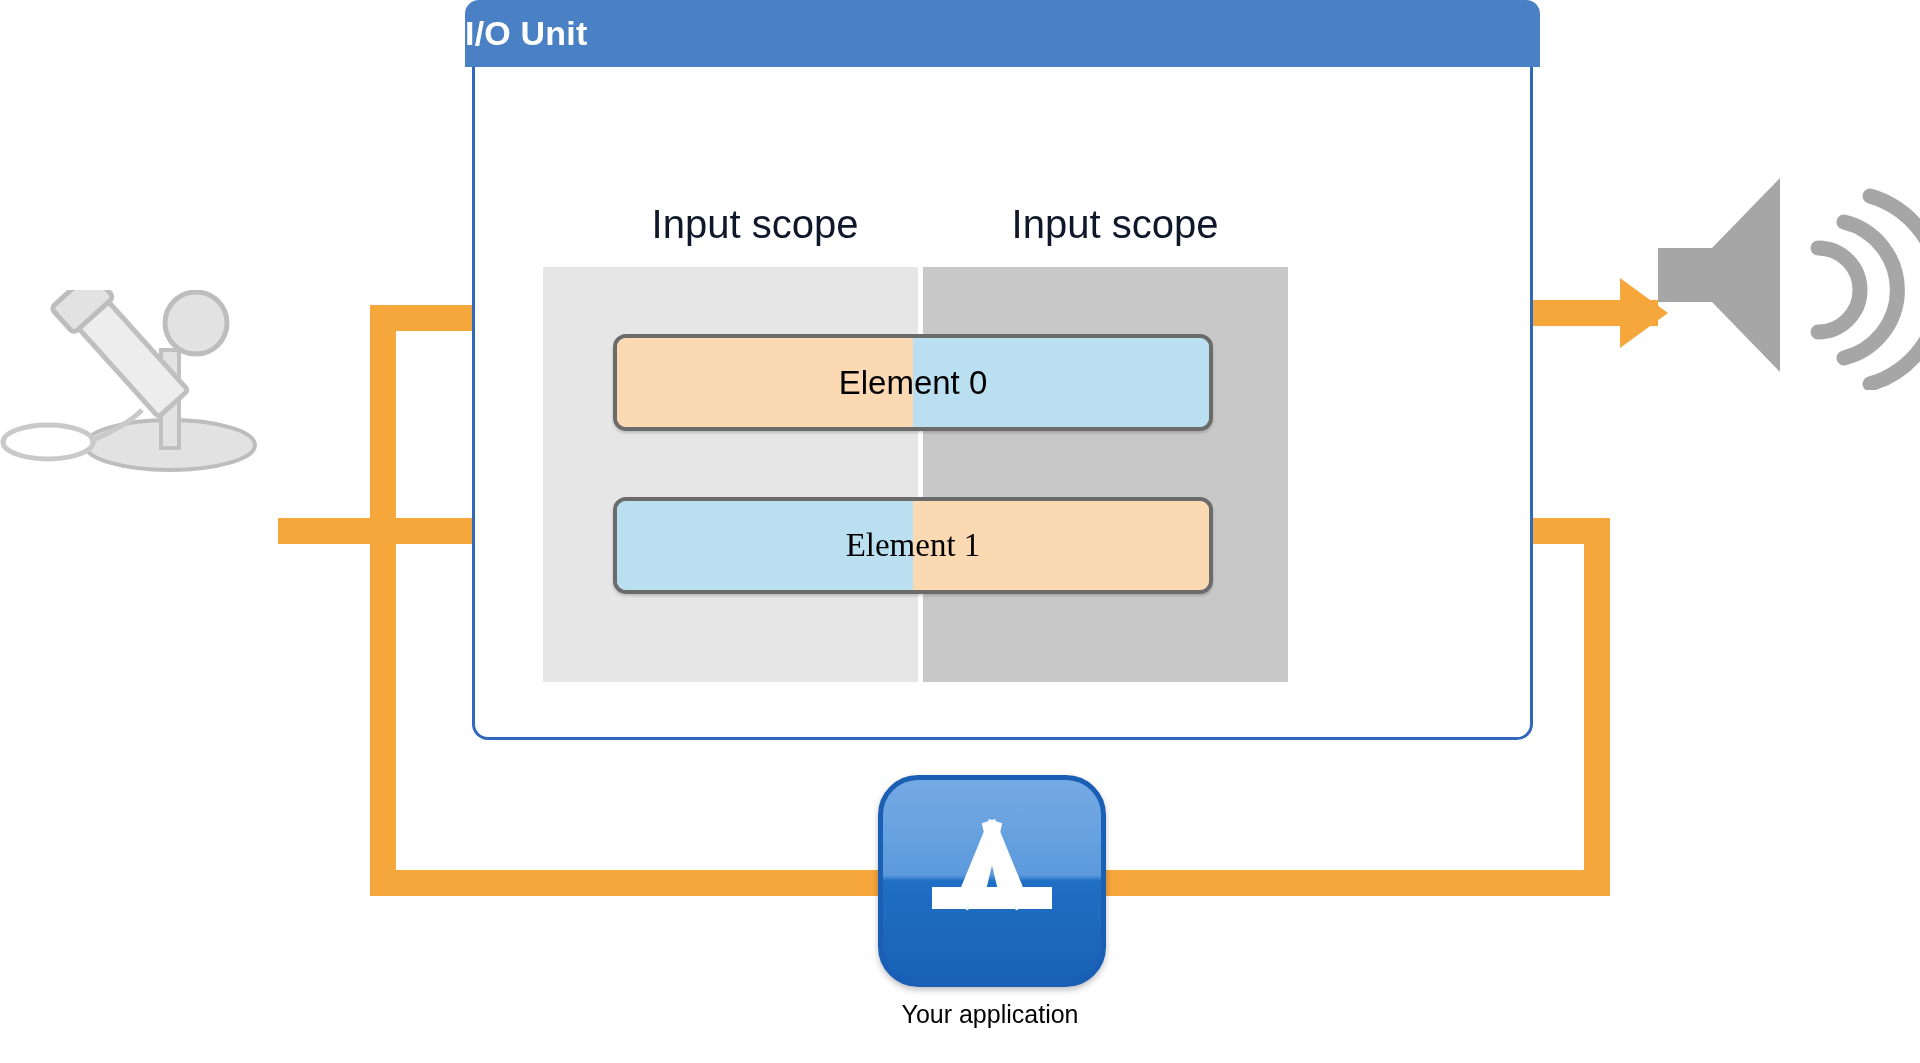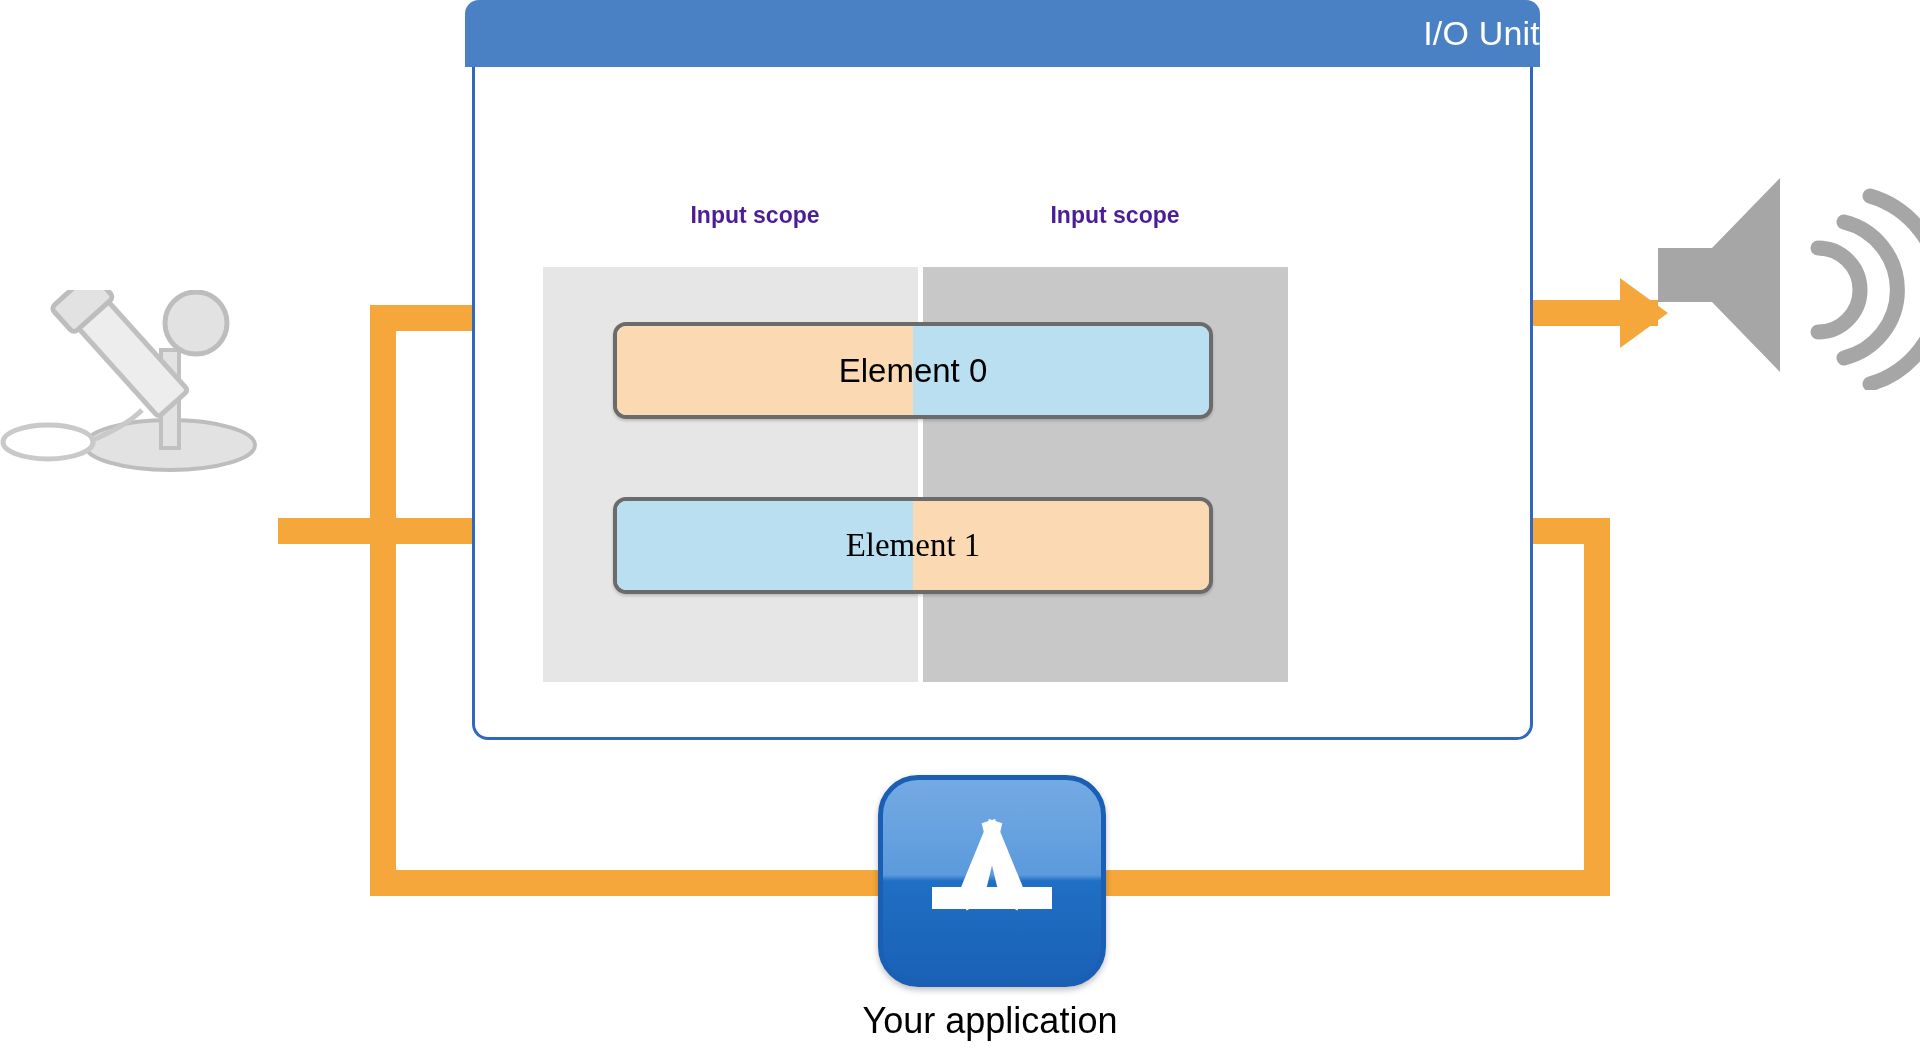"I/O Unit" #io-unit-title { font-weight: normal -> bold; text-align: right -> left }
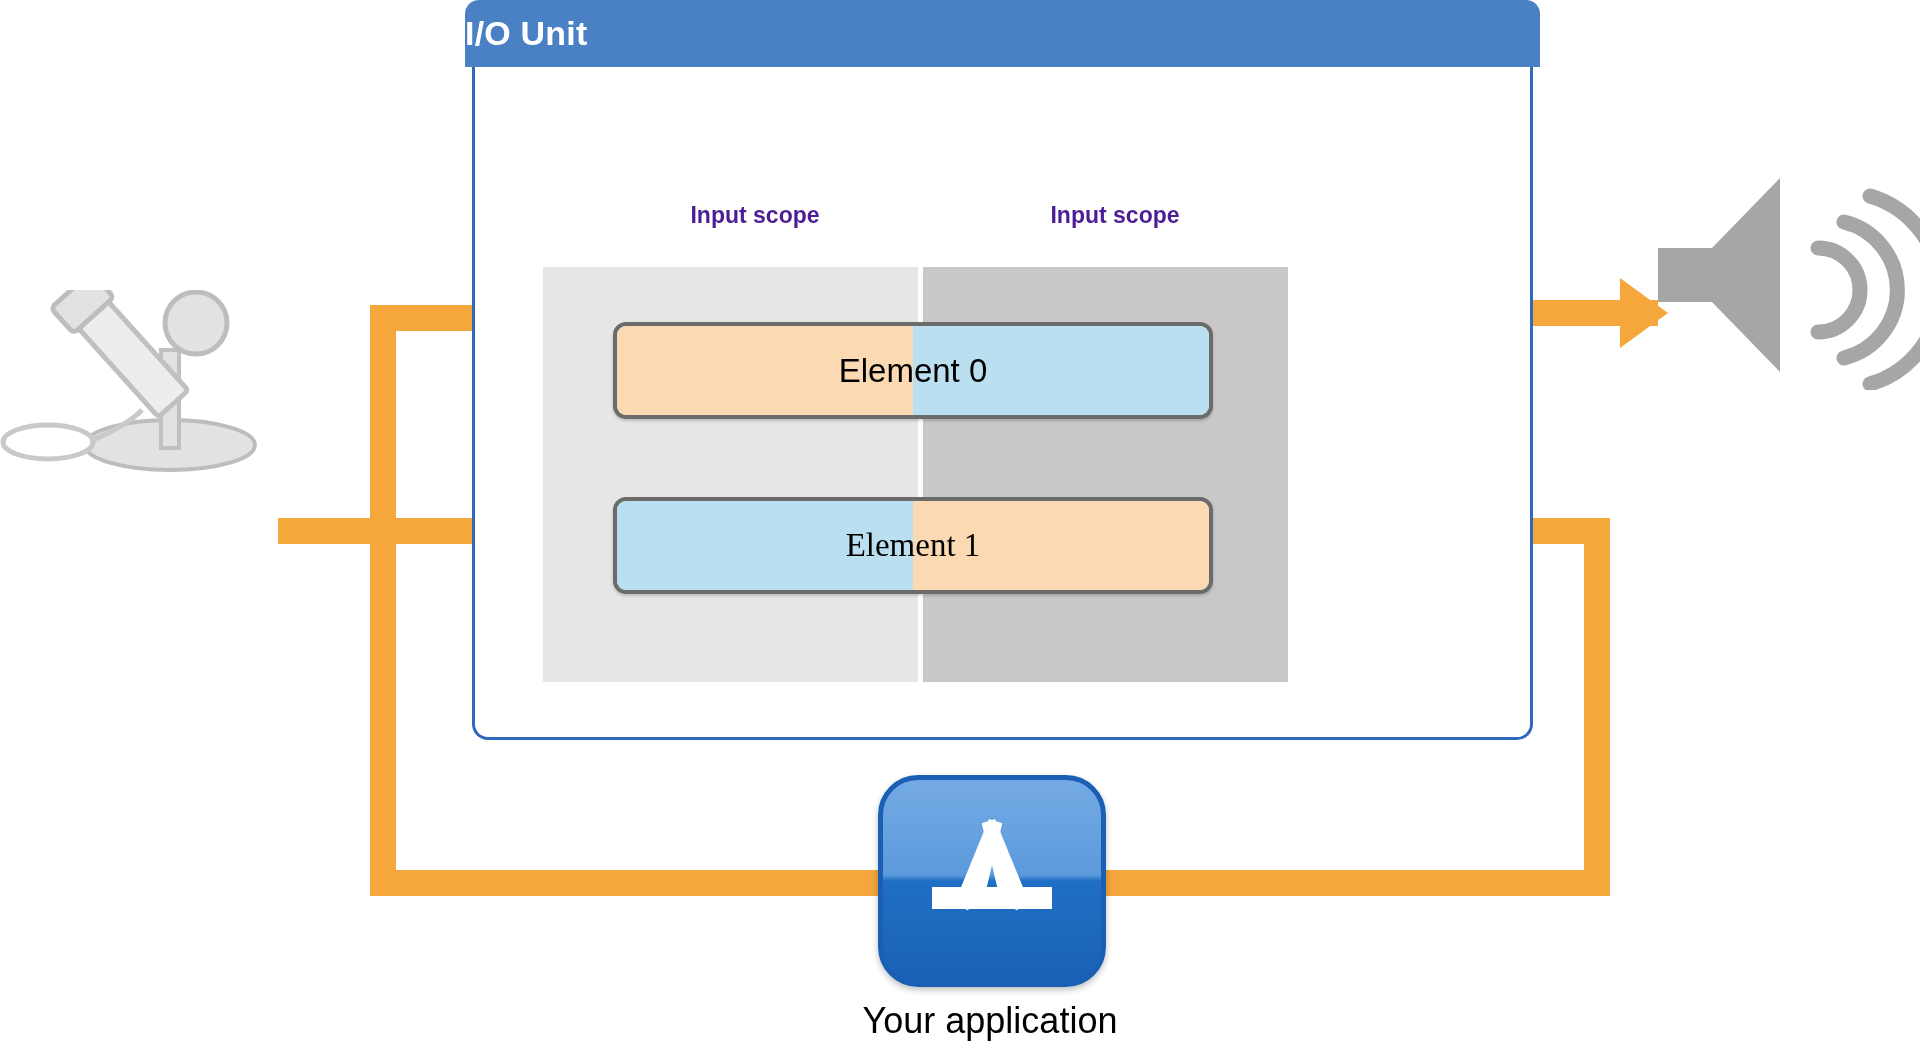"Input scope" .scope-label { color: #4c1d95 -> #0f172a; font-size: 23px -> 40px; font-weight: bold -> normal }
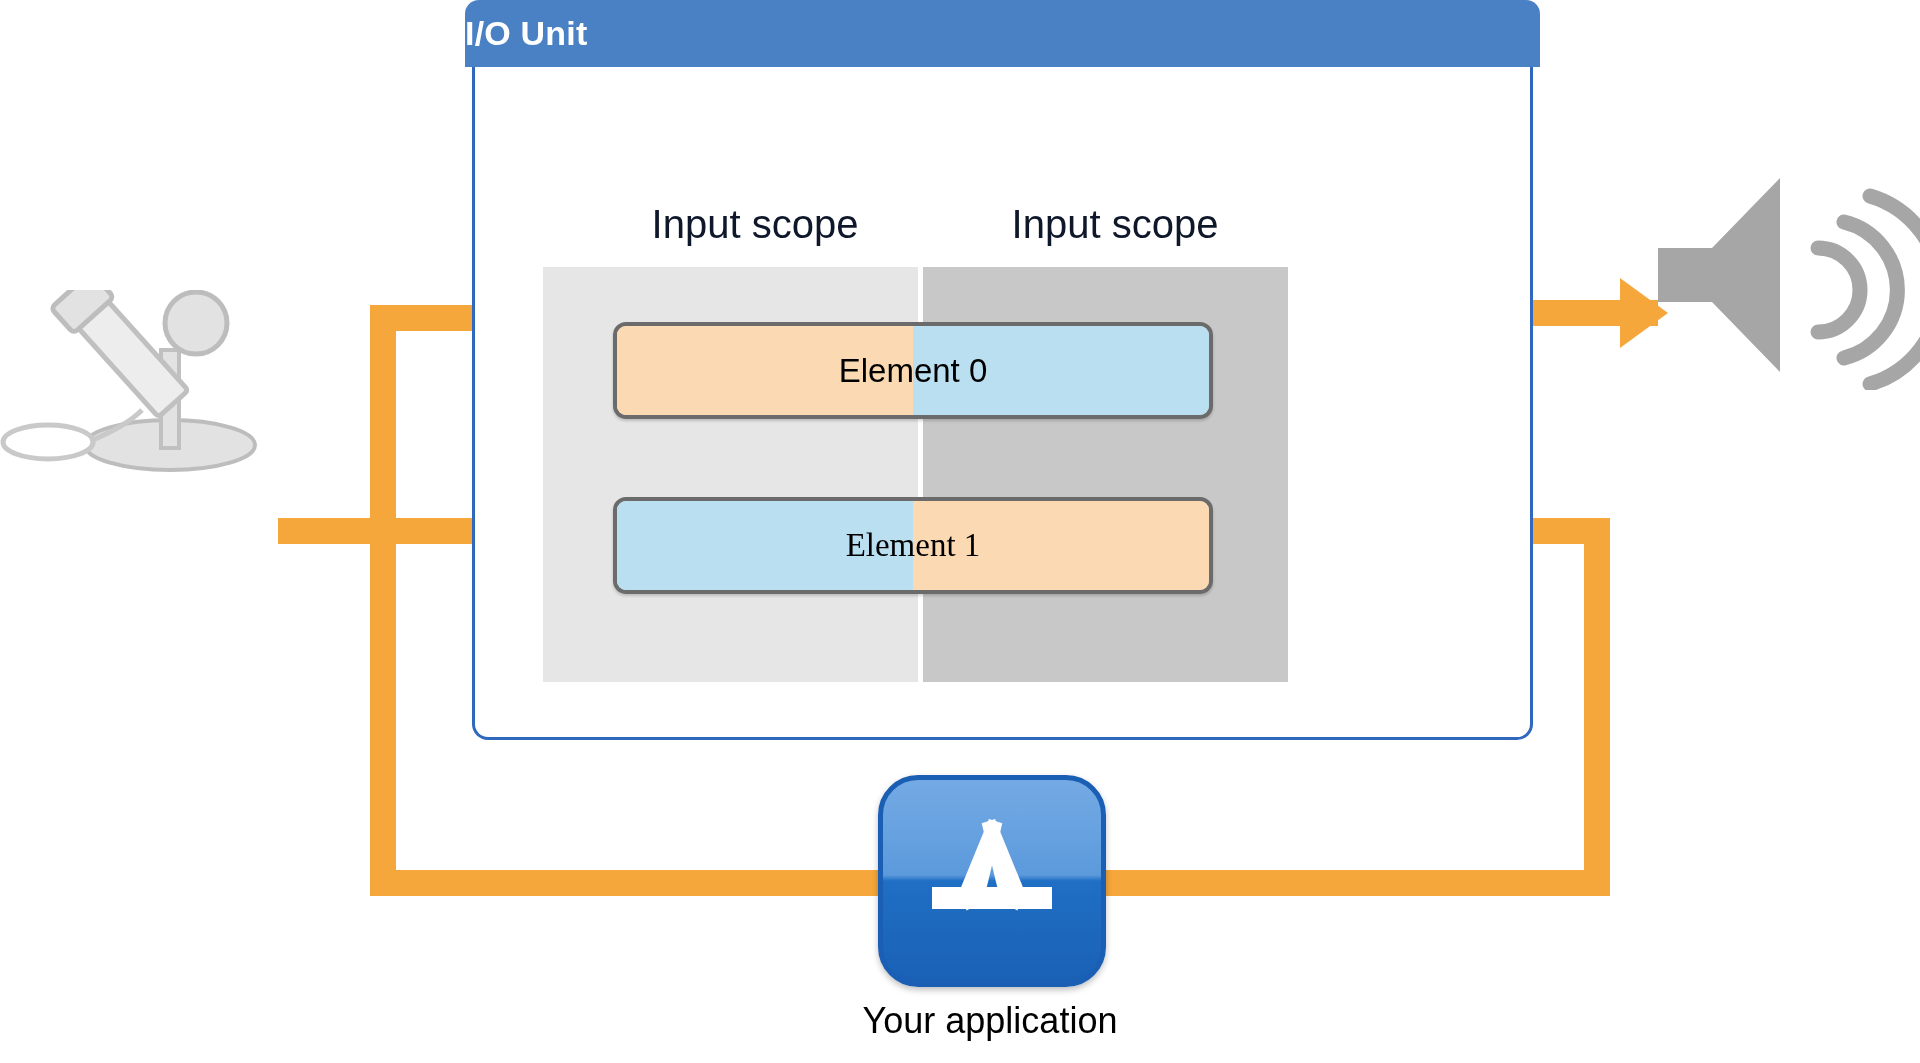"Element 0" #element-0-bar { top: 255px -> 267px }
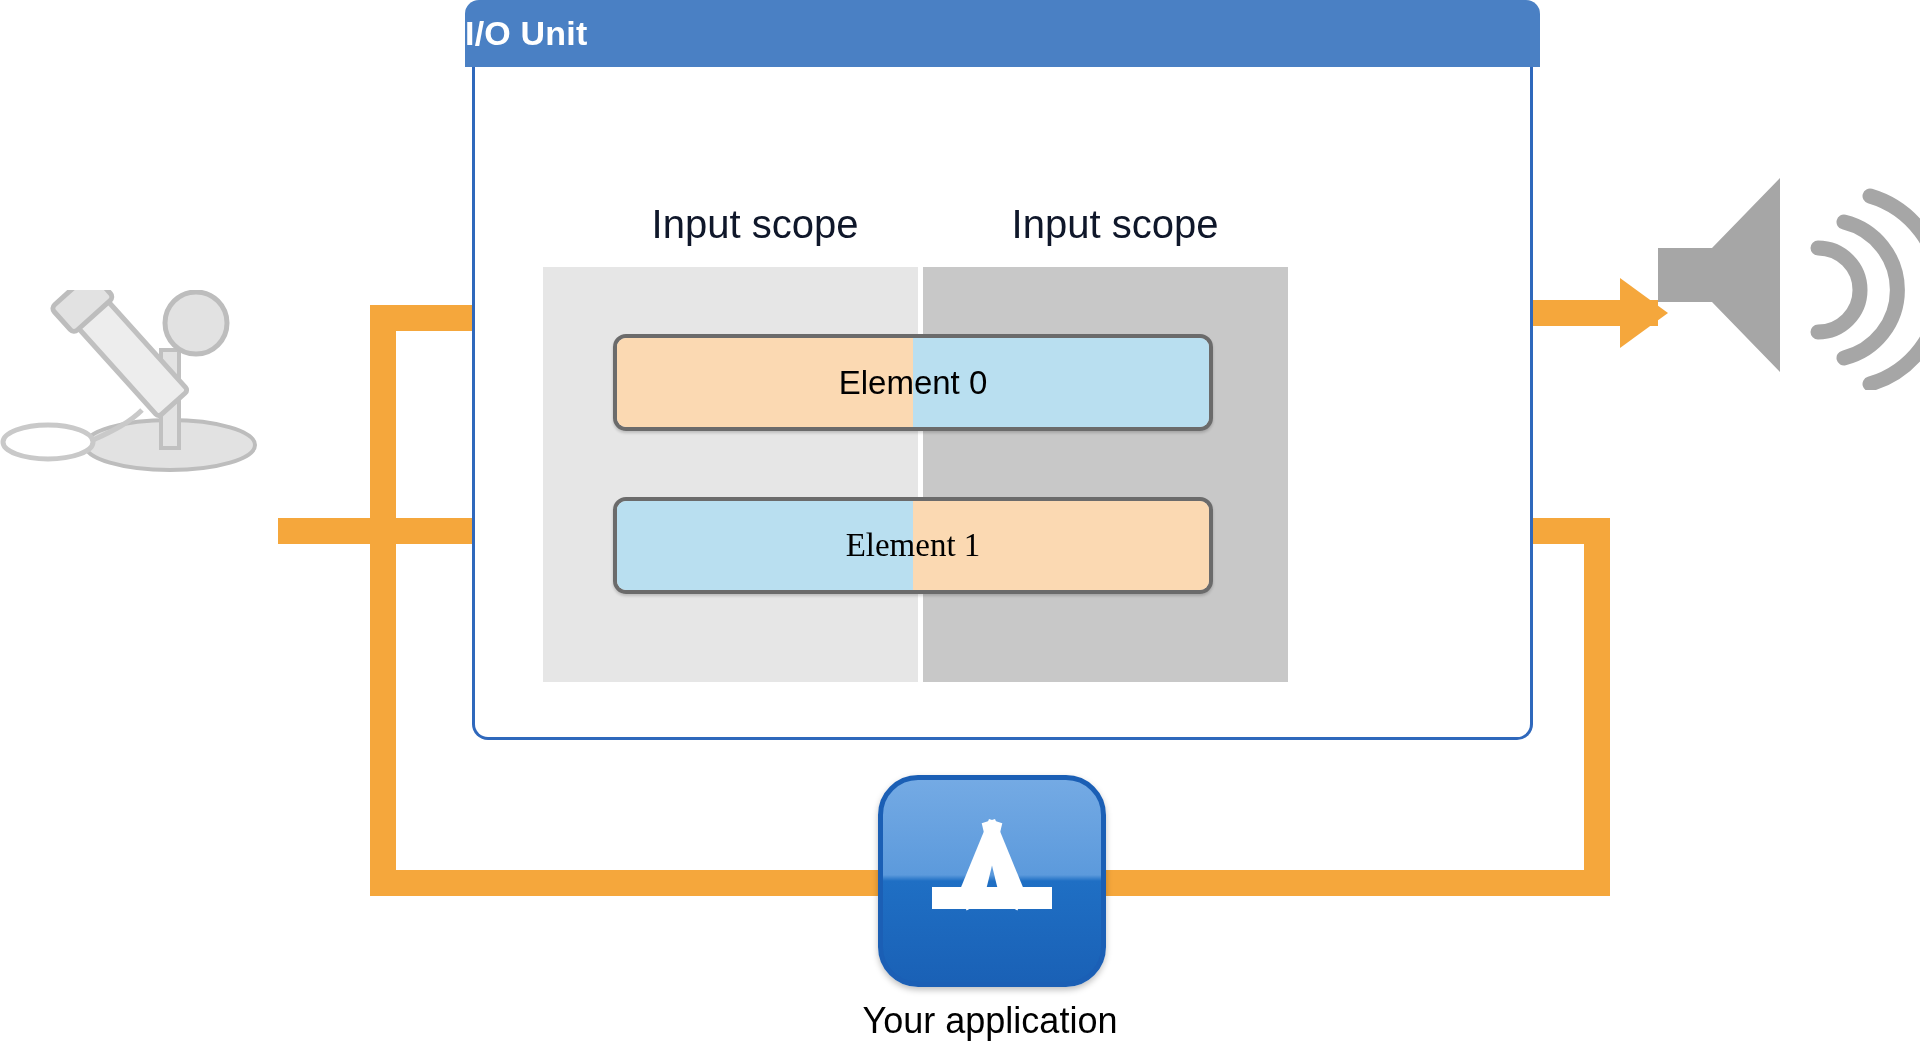"Your application" #app-label { font-size: 36px -> 25px }
